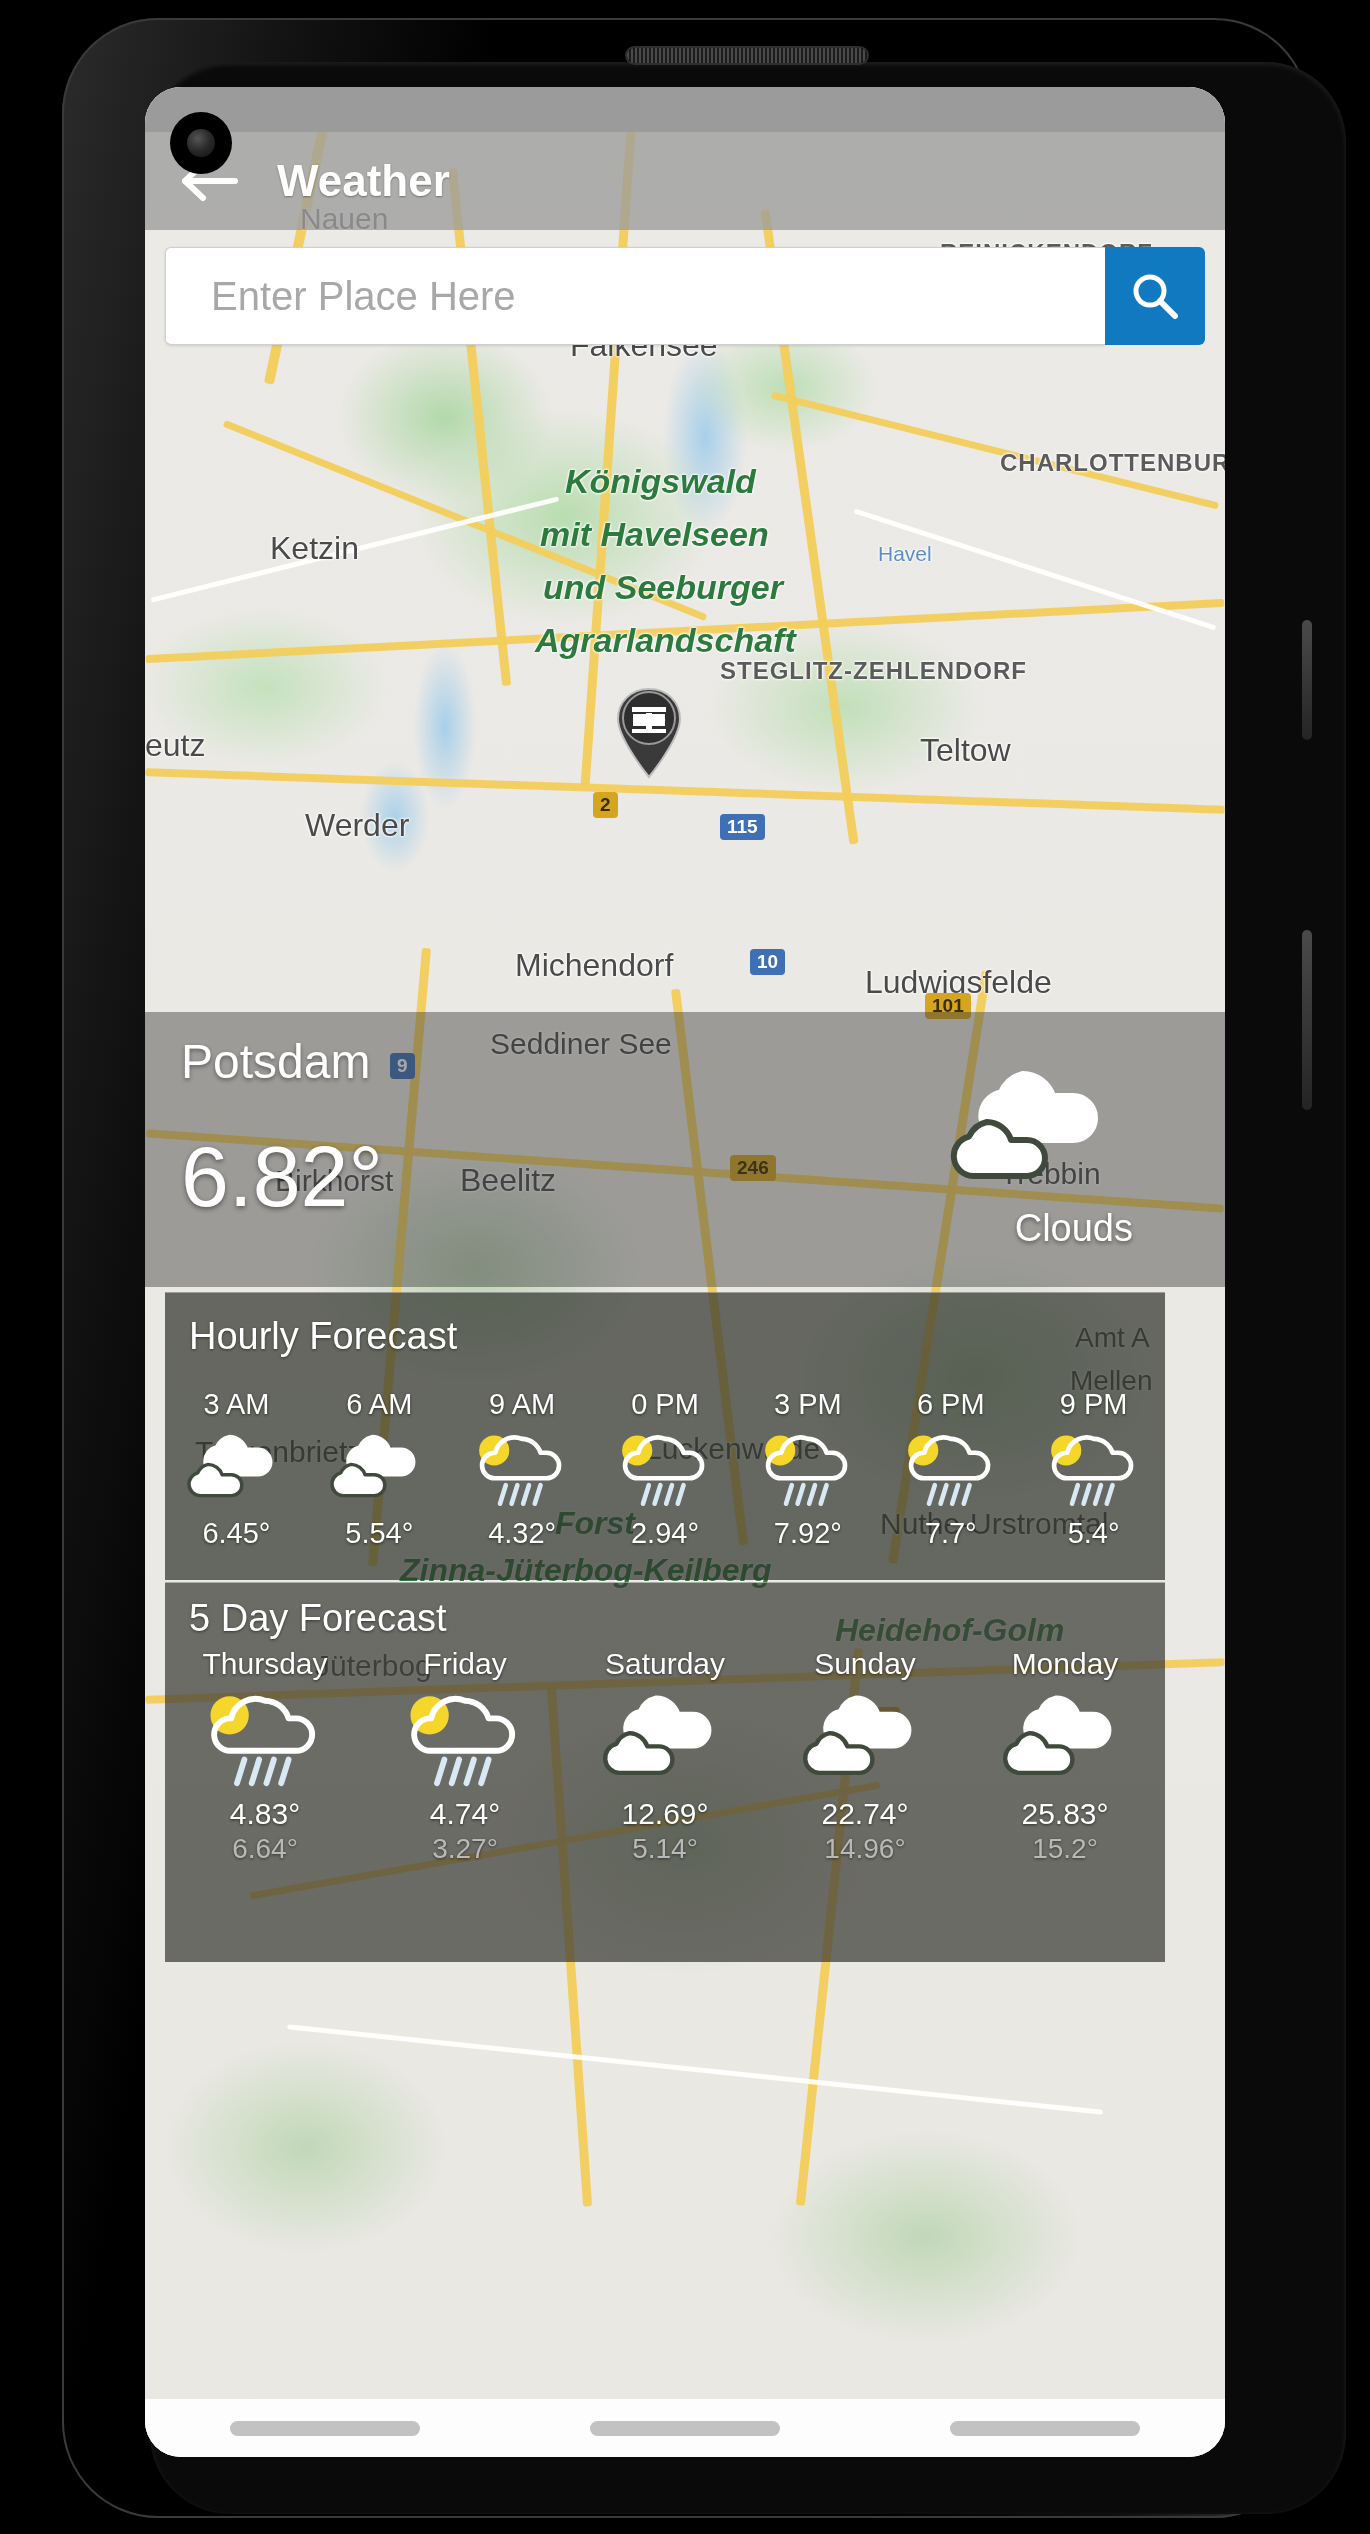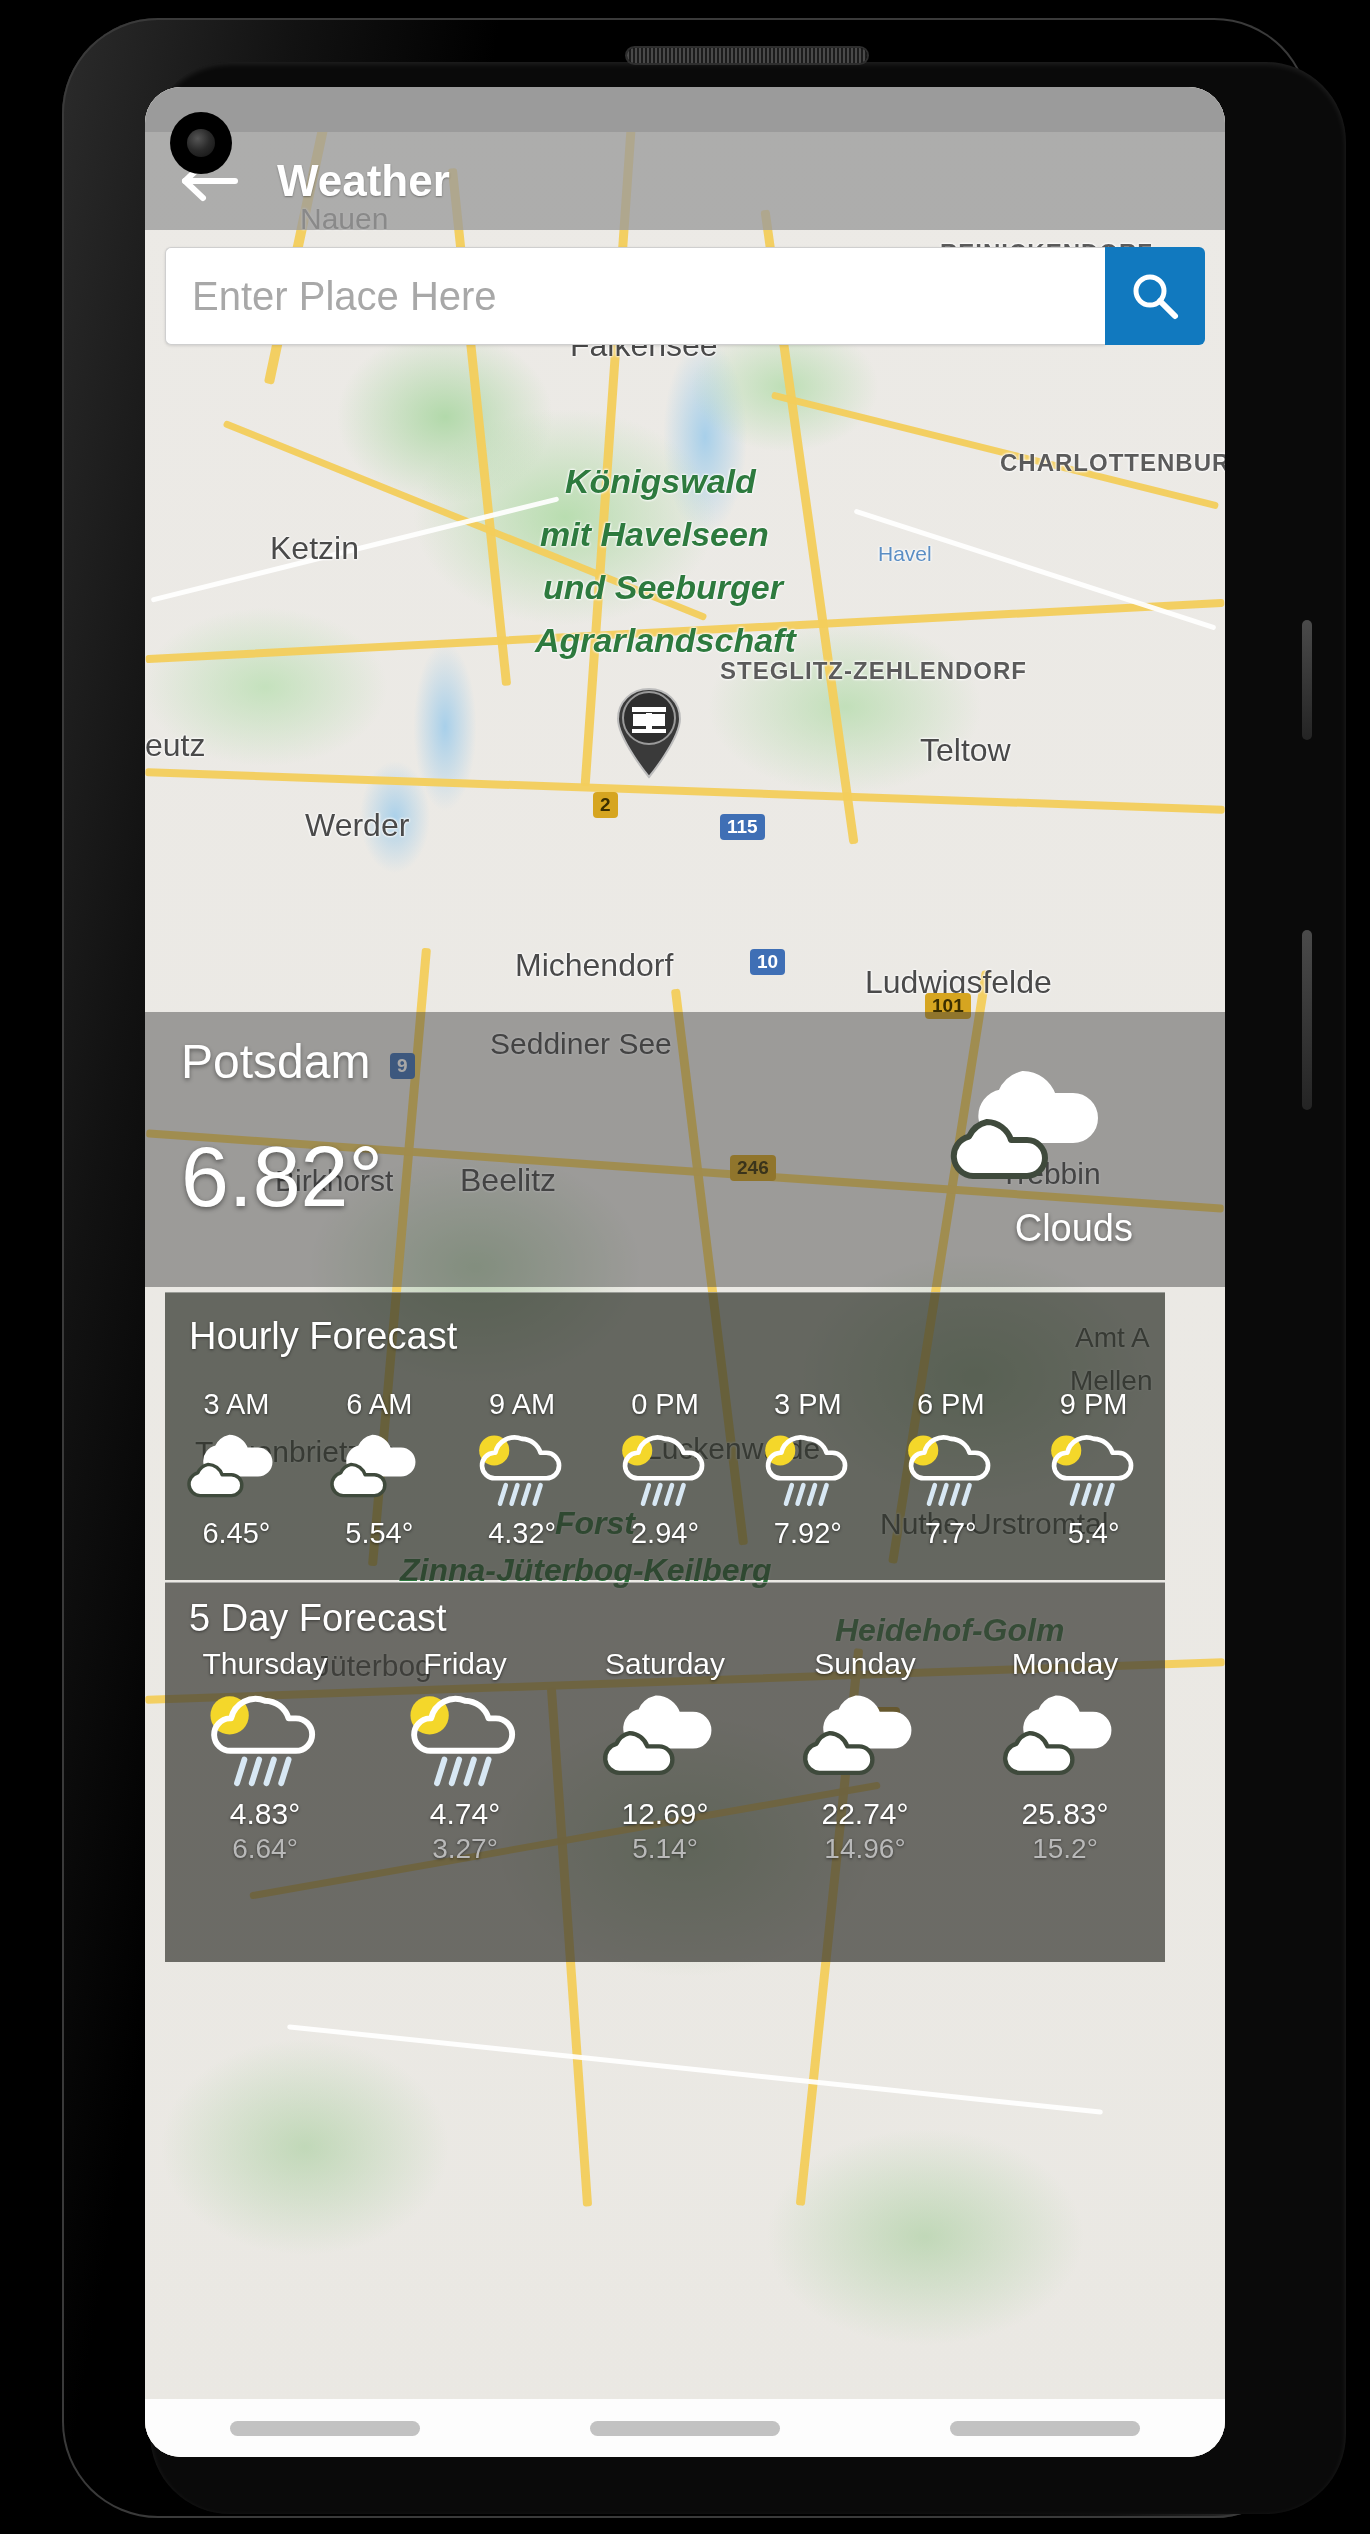"Enter Place Here" #search-input { padding: 0 26px -> 0 45px }
